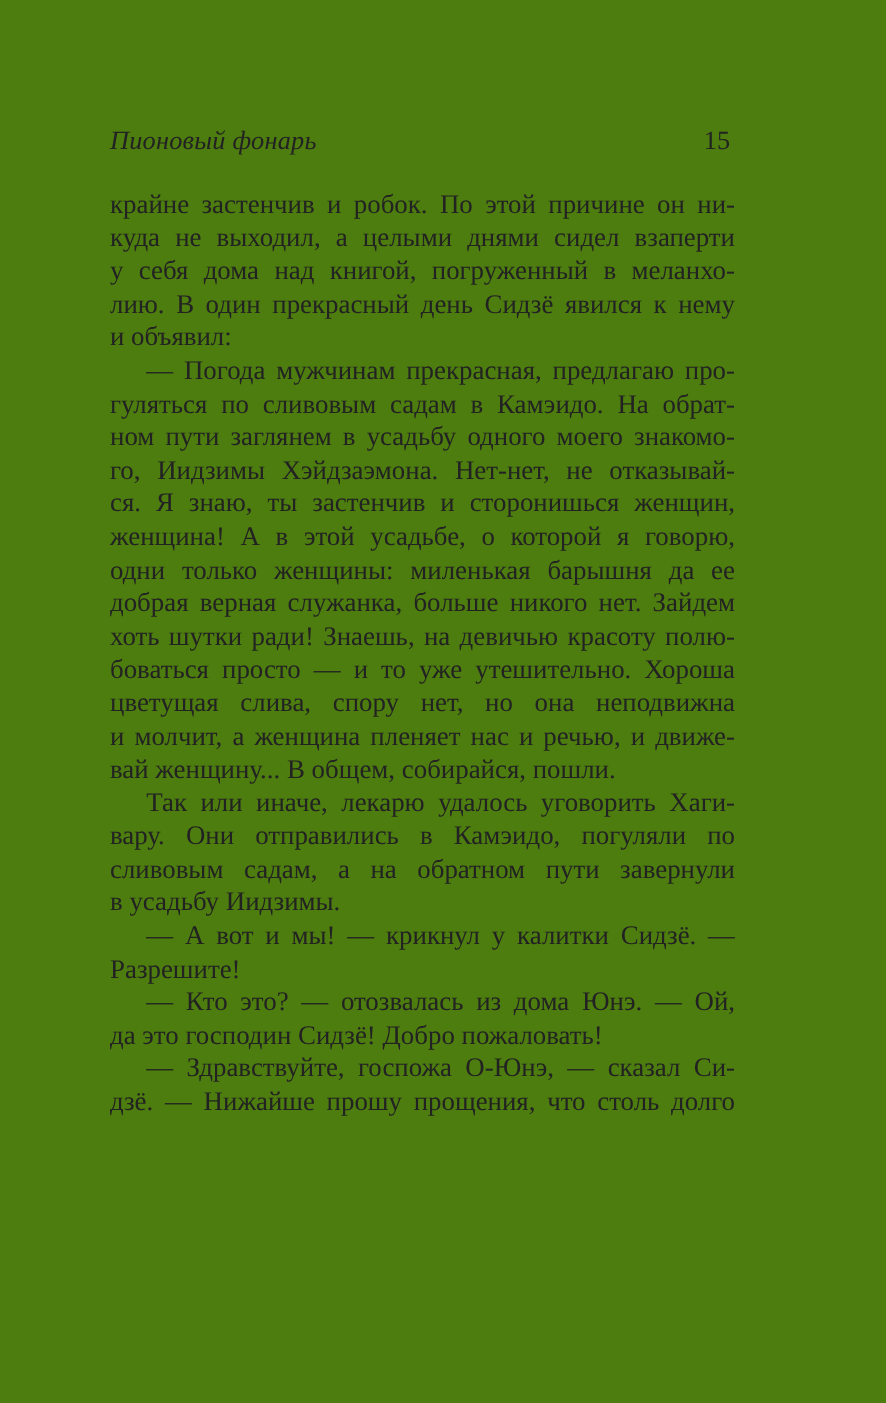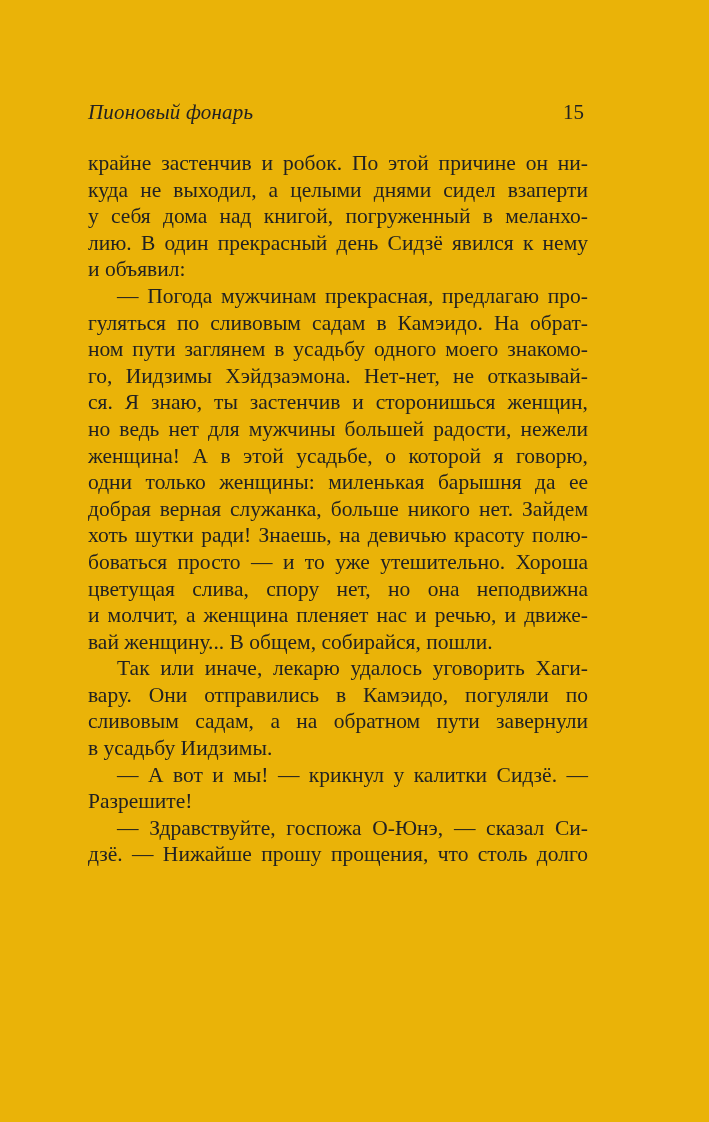"Пионовый фонарь" .page { background: #eab308 -> #4d7c0f }
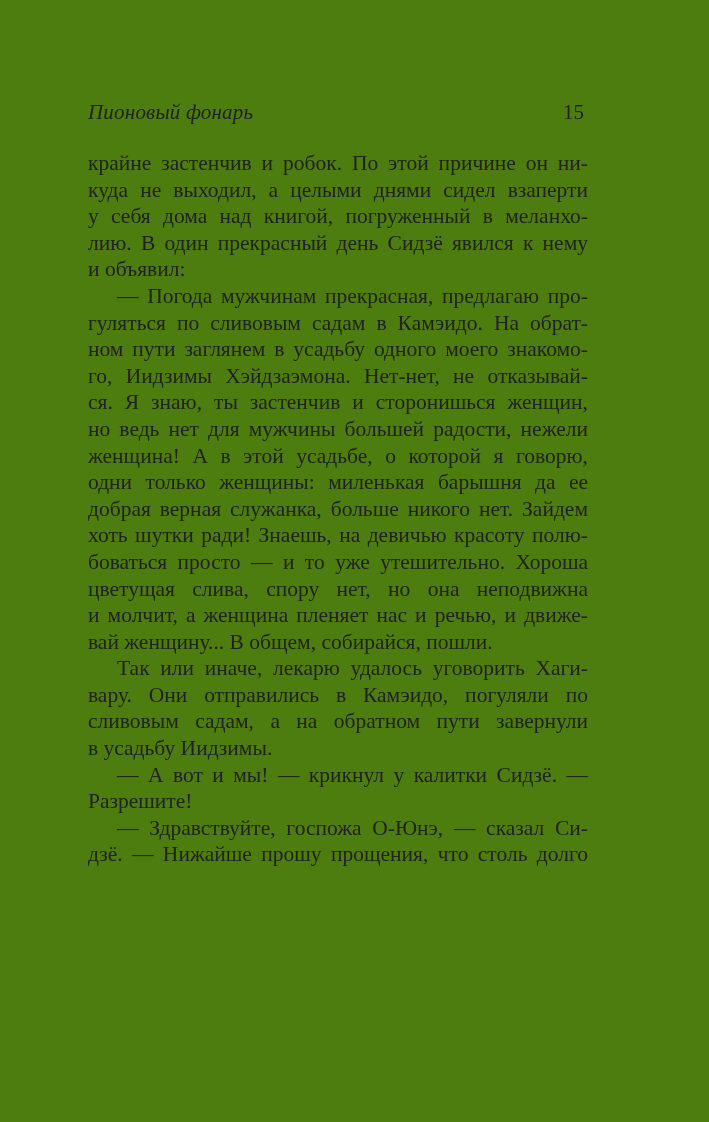"но ведь нет для мужчины" div.ln { html: <div>но ведь нет для мужчины большей радости, нежели</div> -> none }
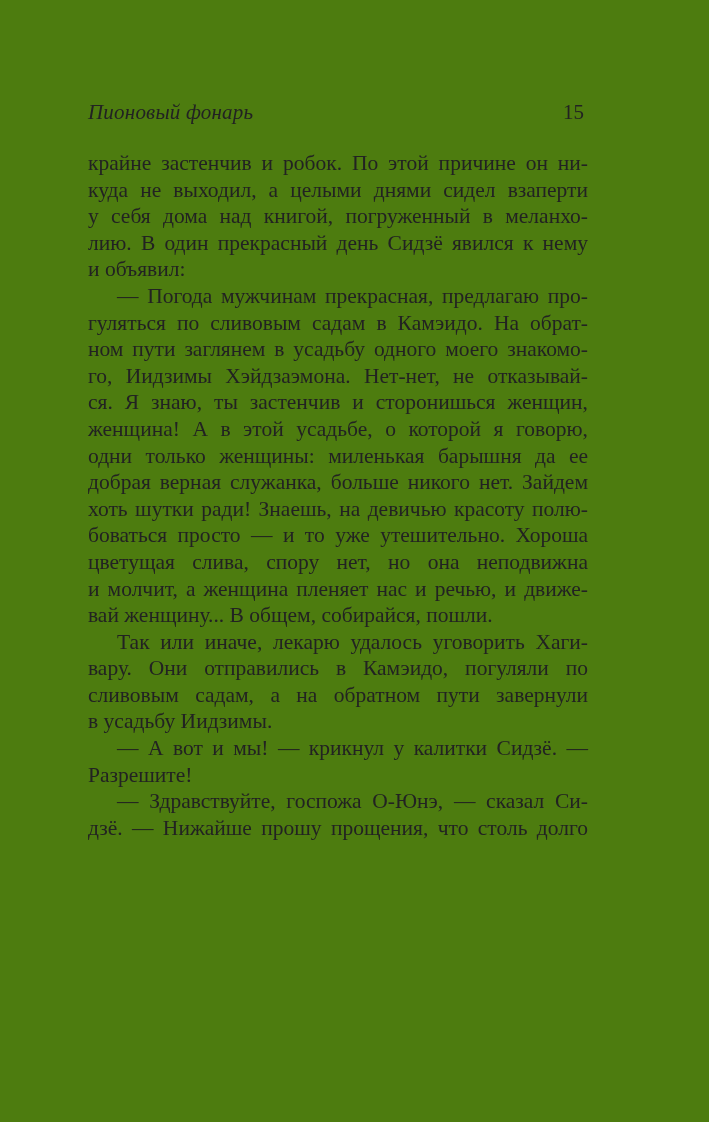"— Кто это? — отозвалась" div.paragraph { html: none -> <div> <div>— Кто это? — отозвалась из дома Юнэ. — Ой,</div> <div>да это господин Сидзё! Добро пожаловать!</div> </div> }
